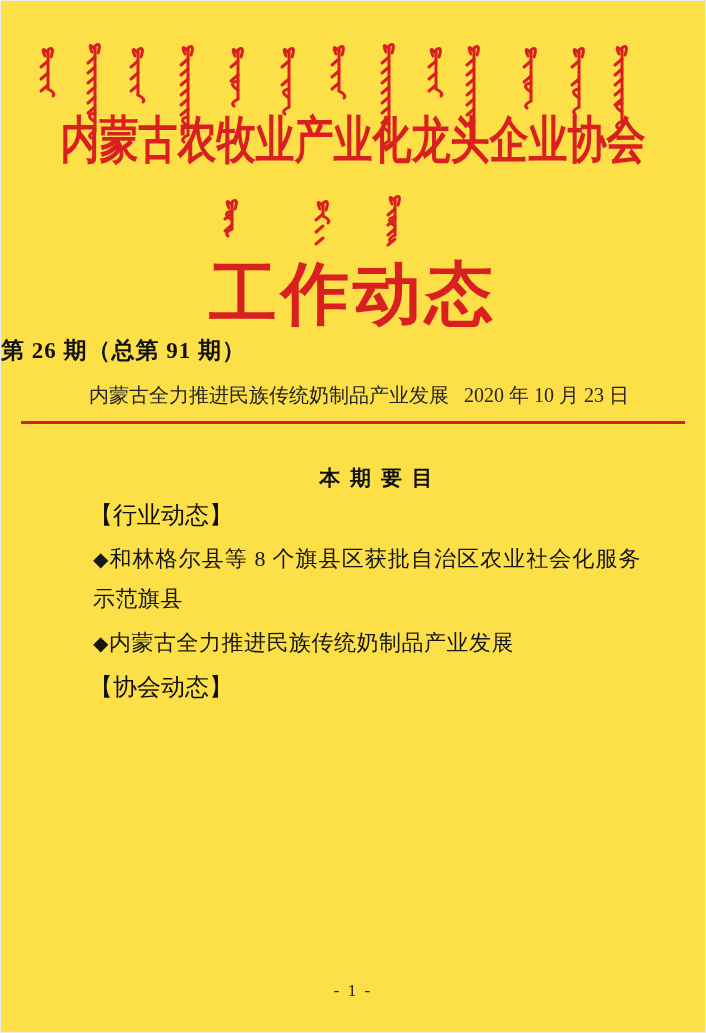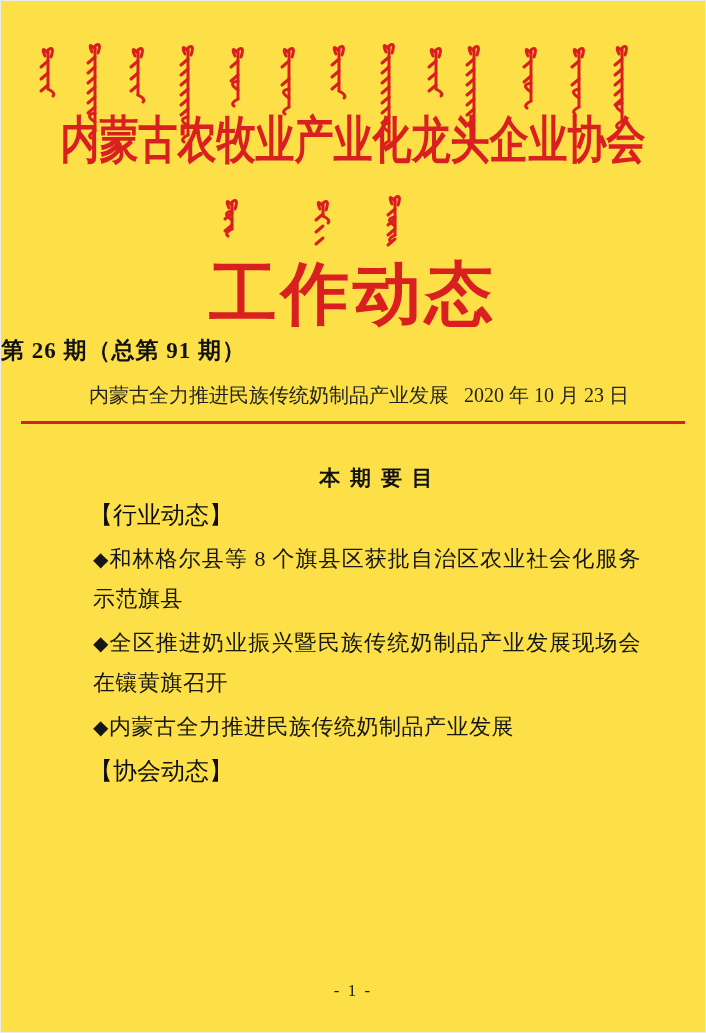"◆全区推进奶业振兴暨民族传统奶制品产业发展现场会在镶黄旗召开" p.toc-item { html: <p> <span>◆</span><span>全区推进奶业振兴暨民族传统奶制品产业发展现场会在镶黄旗召开</span> </p> -> none }
